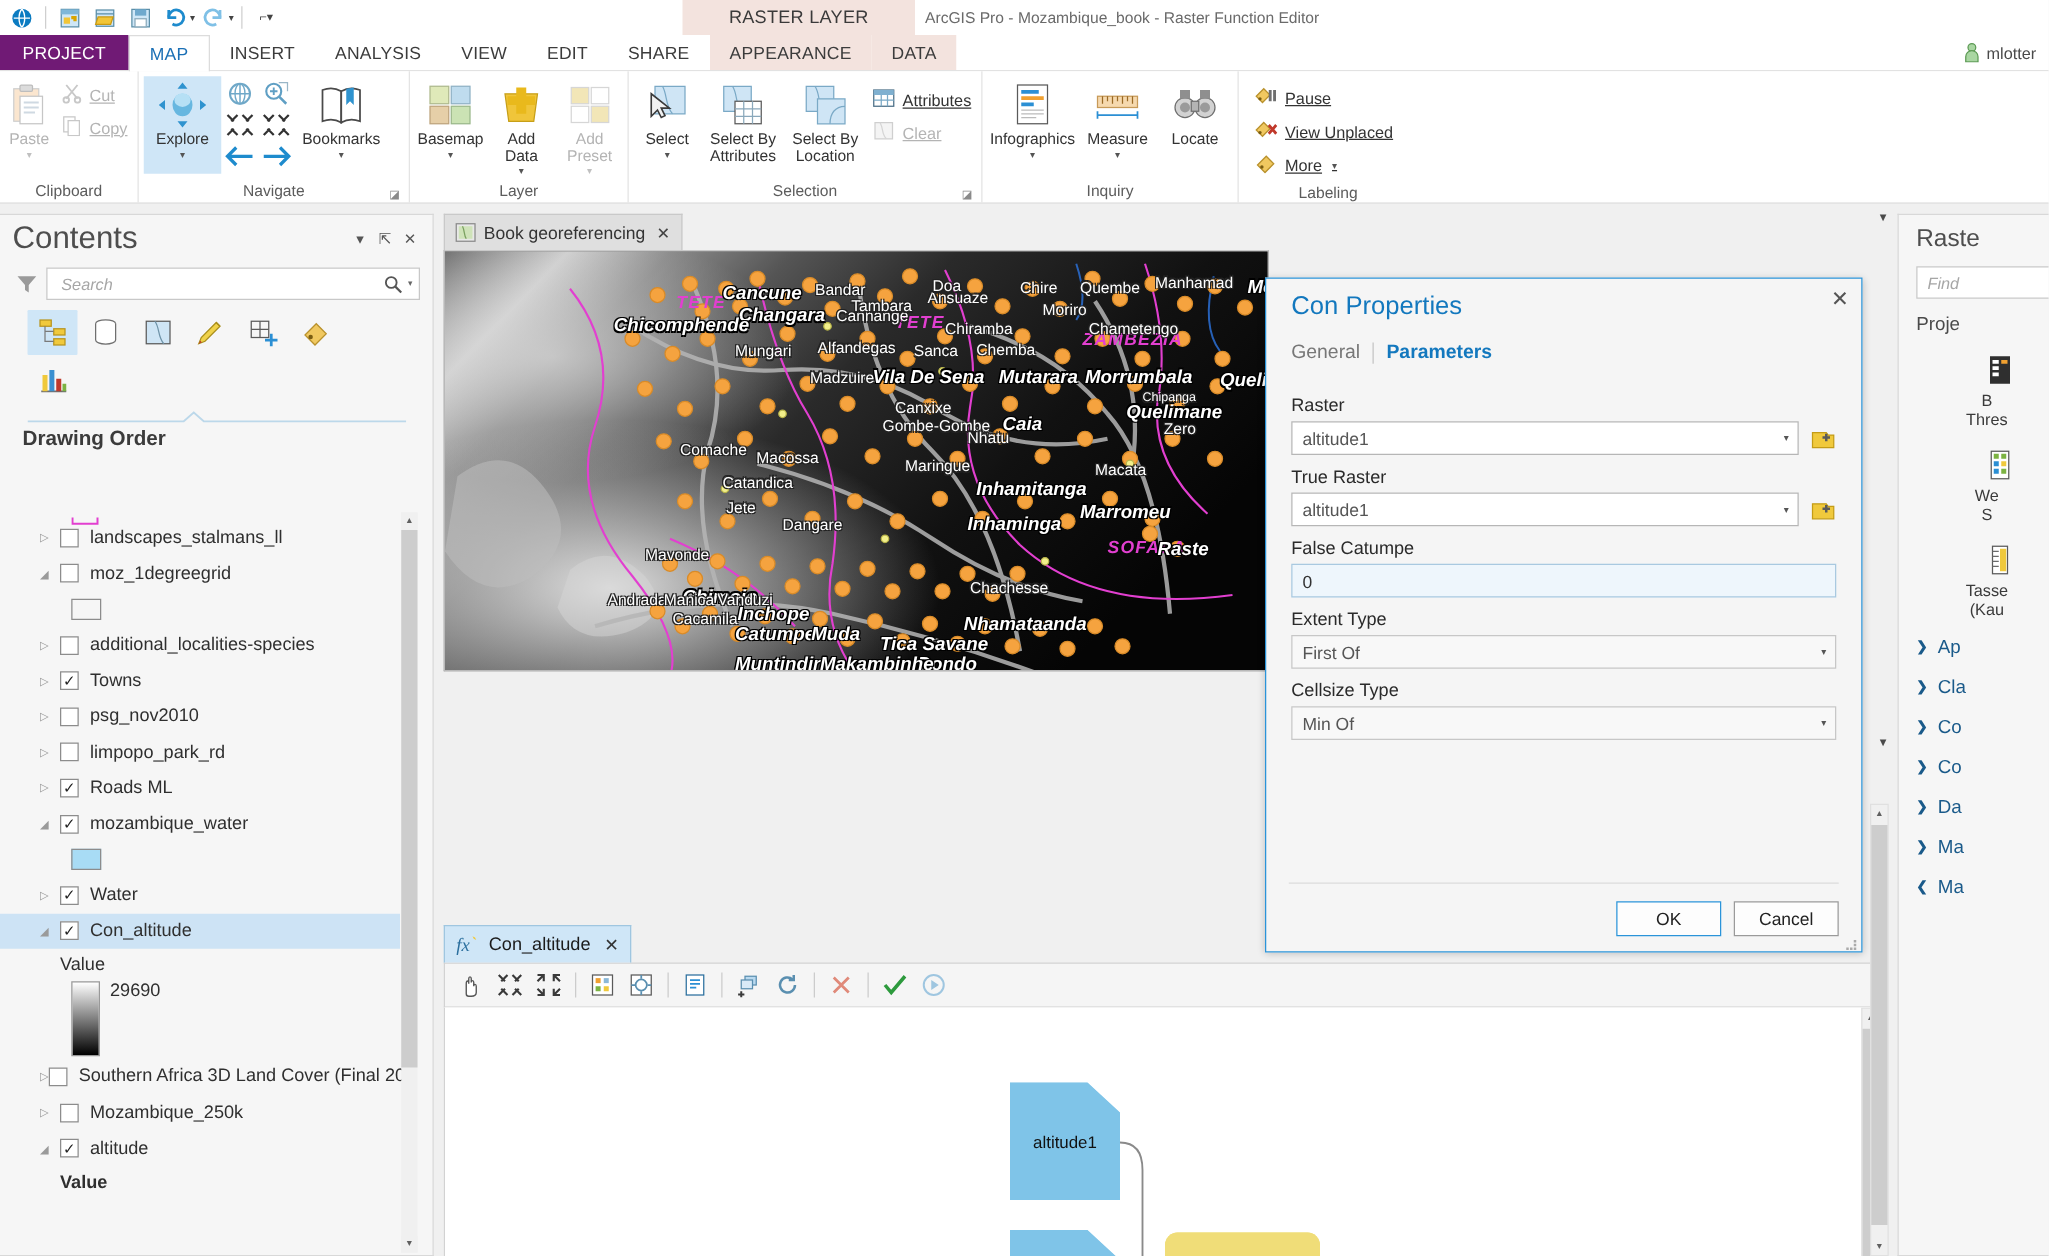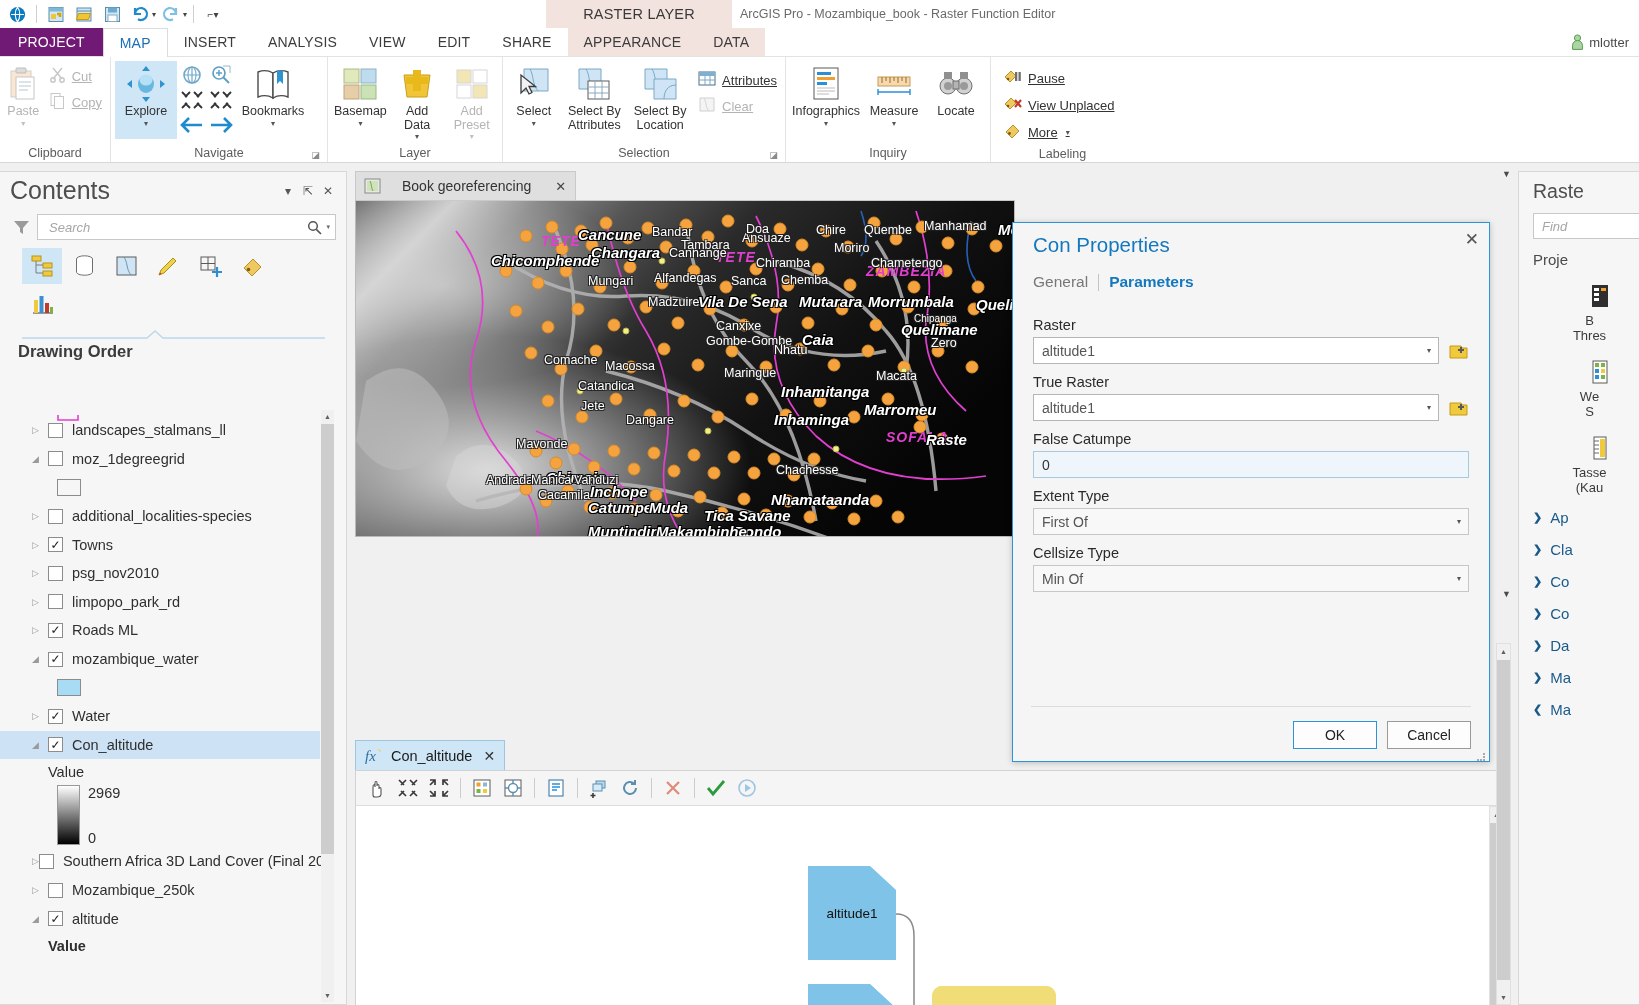"Book georeferencing" .vtab { gap: 21px -> 6px }
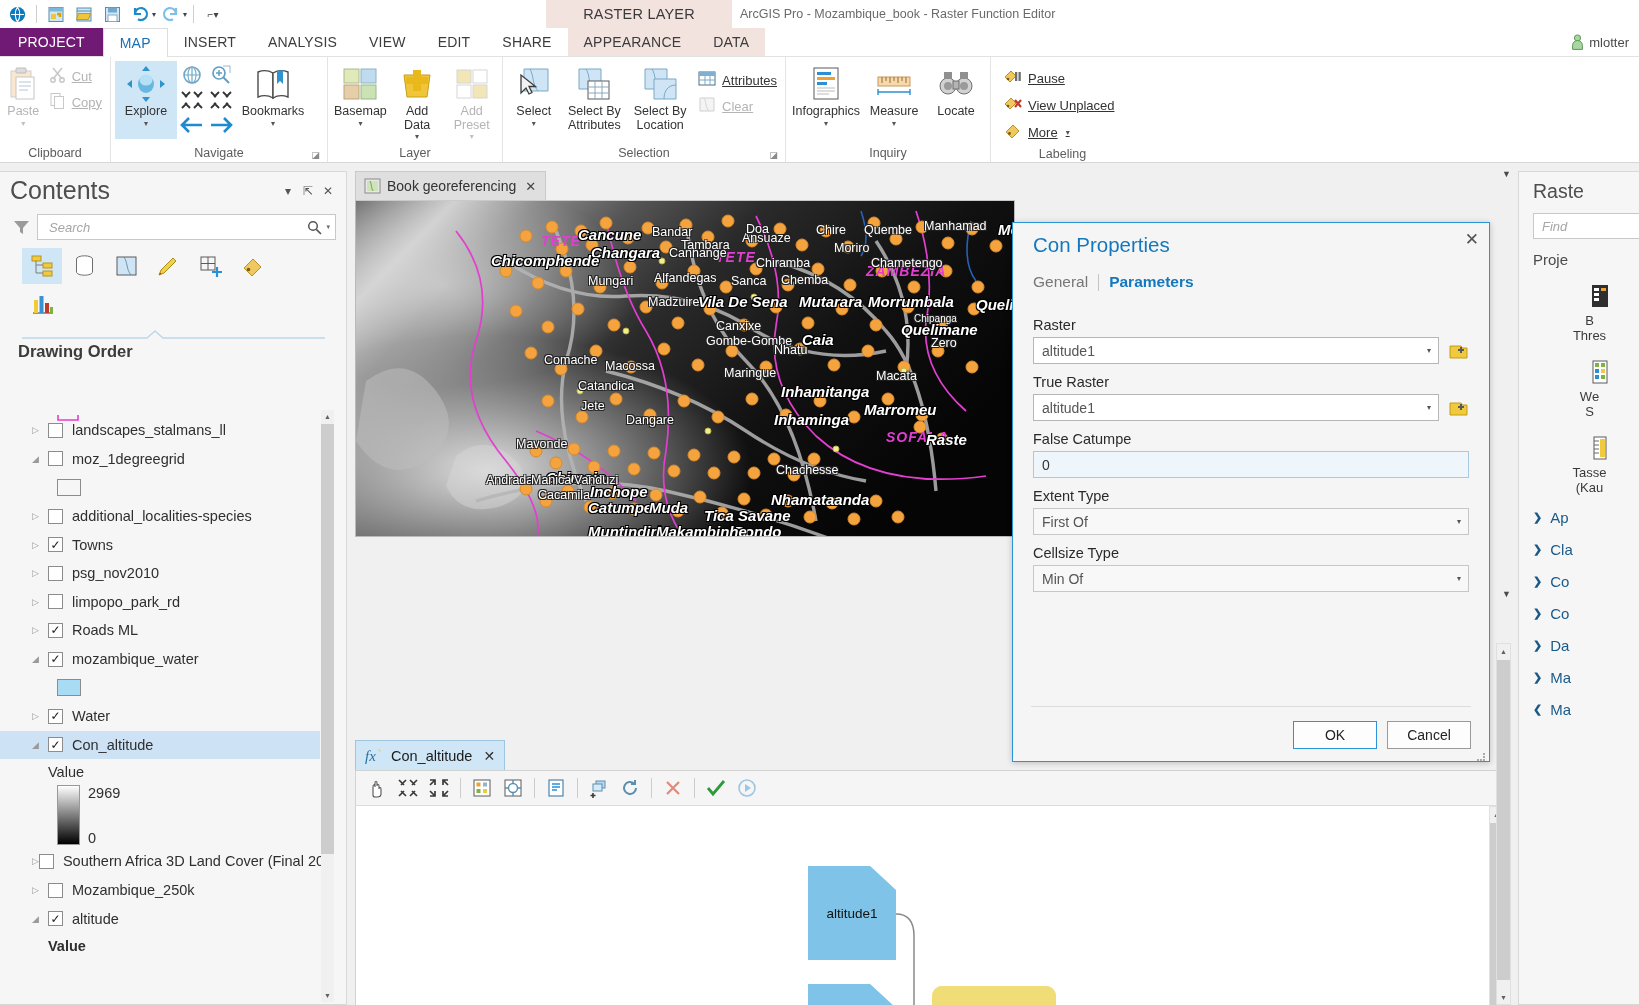"2969" .ramplabels { flex-direction: column -> none }
